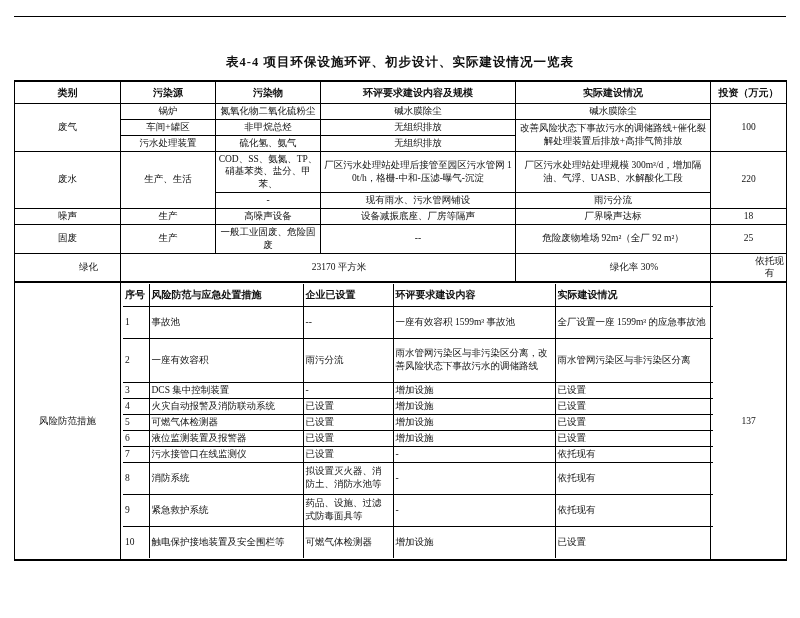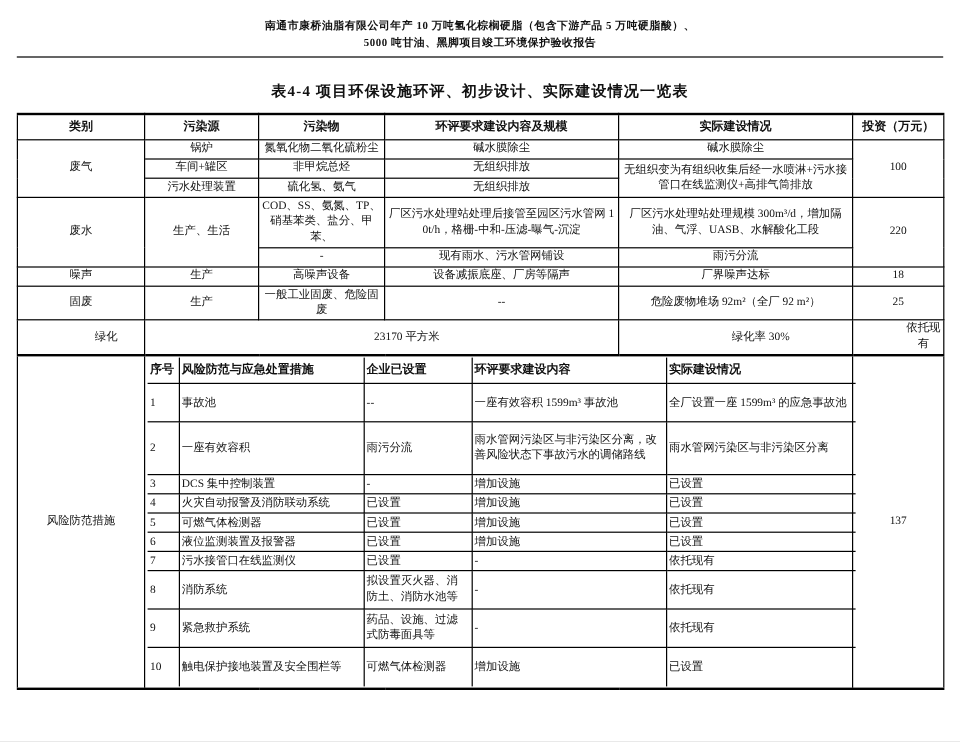"南通市康桥油脂有限公司年产 10 万吨氢化棕榈硬脂（包含下游产品 5" div.doc-header { html: <div> <div>南通市康桥油脂有限公司年产 10 万吨氢化棕榈硬脂（包含下游产品 5 万吨硬脂酸）、</div> <div>5000 吨甘油、黑脚项目竣工环境保护验收报告</div> </div> -> none }
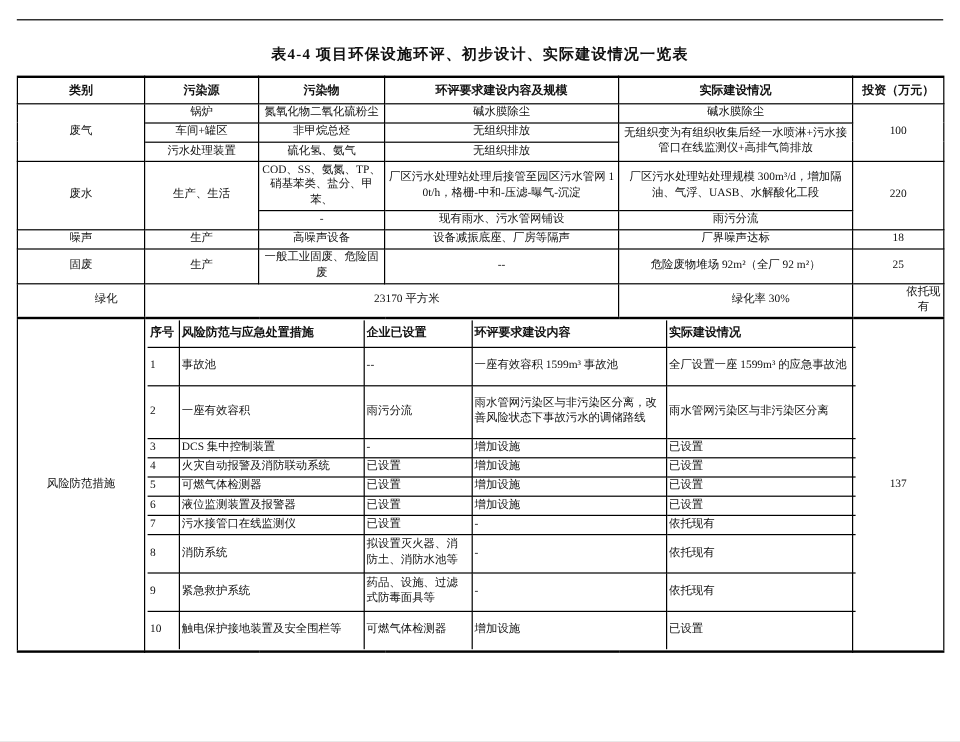"表4-4 项目环保设施环评、初步设计、实际建设情况一览表" .table-title { margin: 20px 0 9px 0 -> 37px 0 9px 0 }
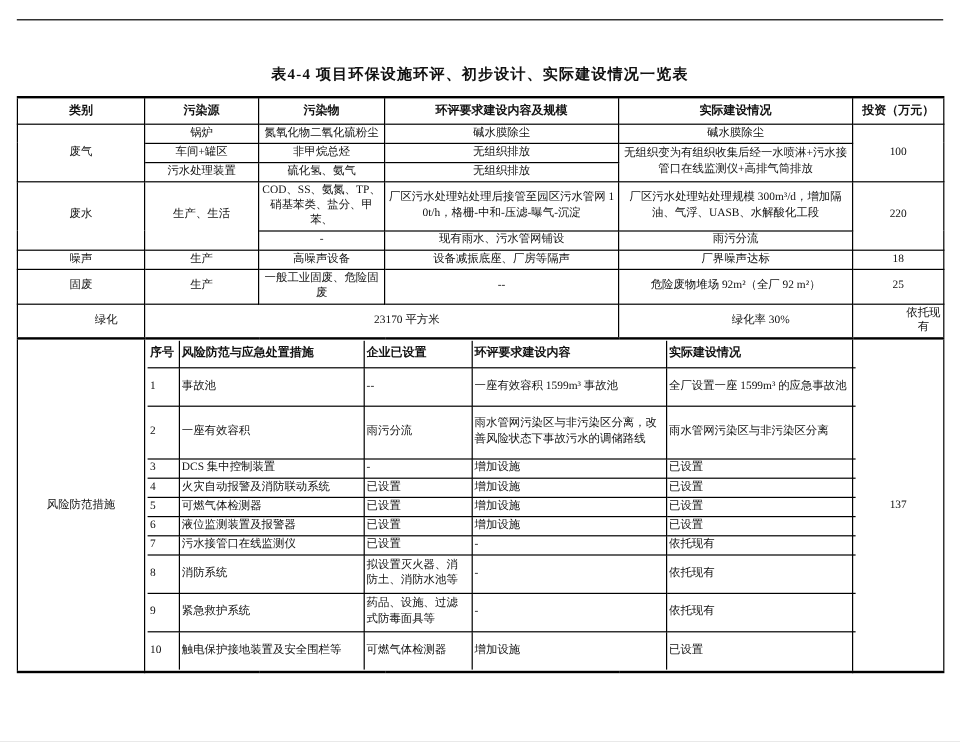"无组织变为有组织收集后经一水喷淋+污水接管口在线监测仪+高排气筒排放" td { text: 无组织变为有组织收集后经一水喷淋+污水接管口在线监测仪+ -> 改善风险状态下事故污水的调储路线+催化裂解处理装置后排放+ }
